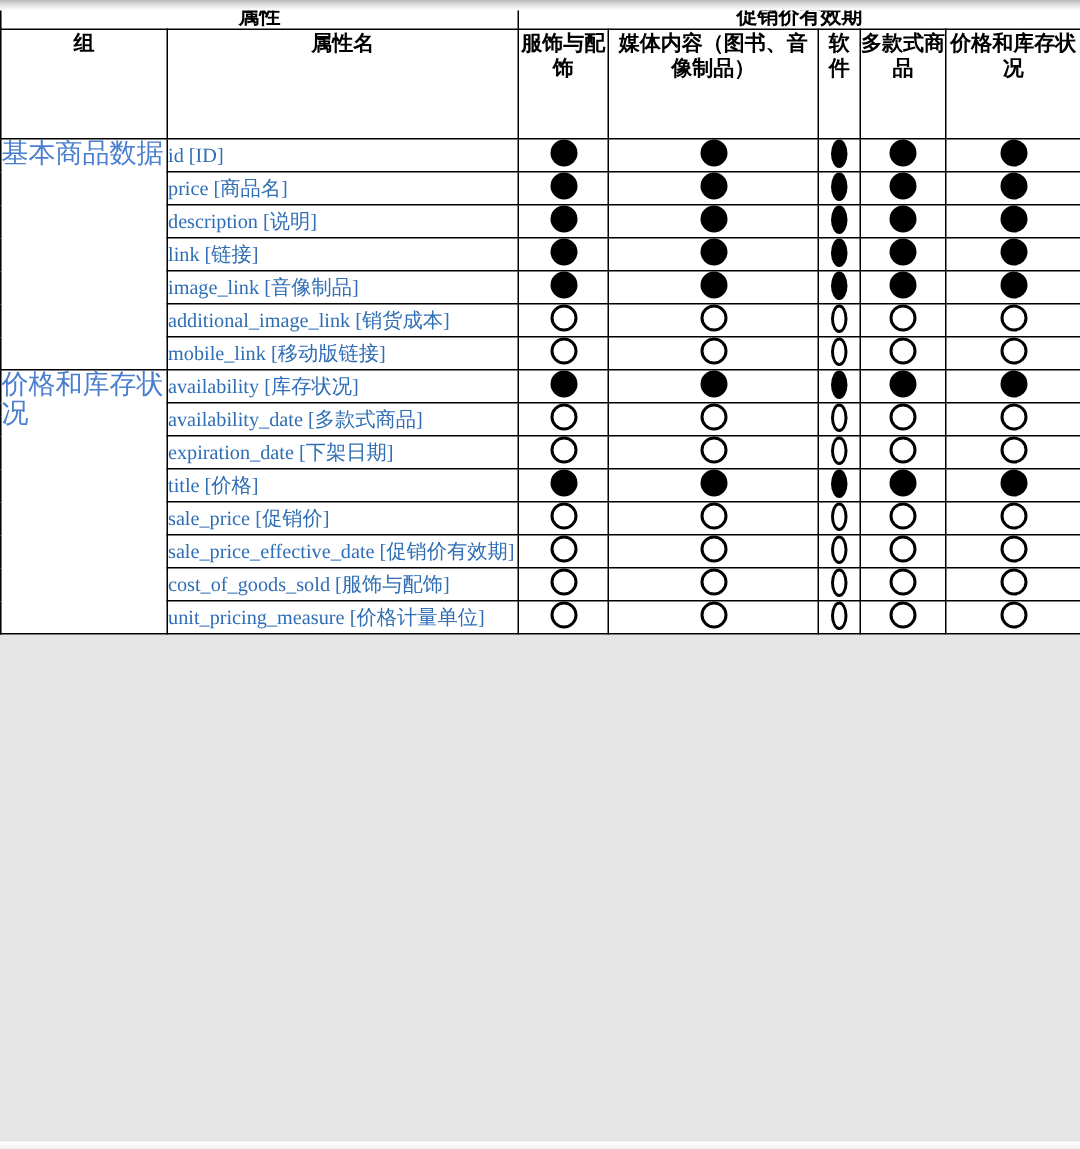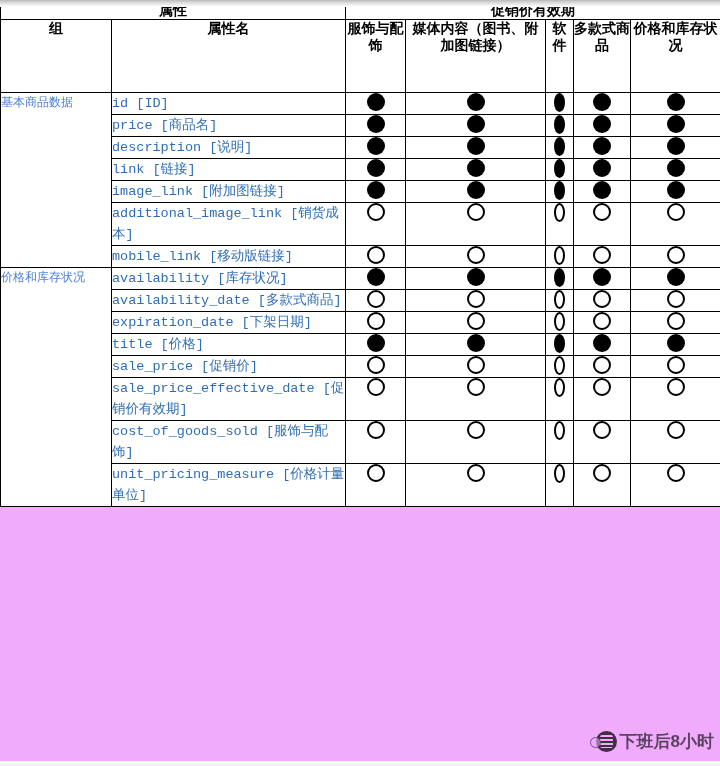"属性" #page { background: #f0abfc -> #e5e5e5 }
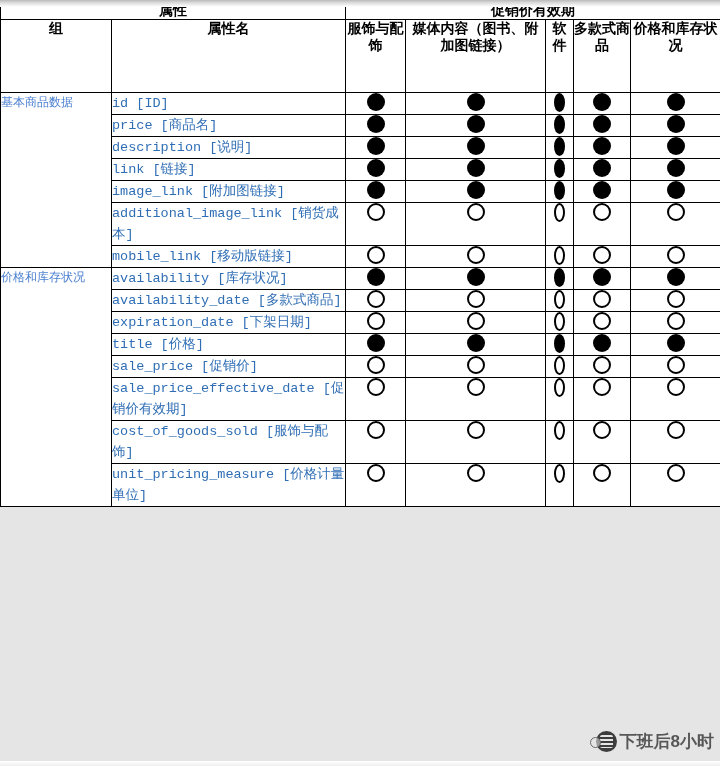"媒体内容（图书、附加图链接）" th.hdr-sub { text: 附加图链接 -> 音像制品 }
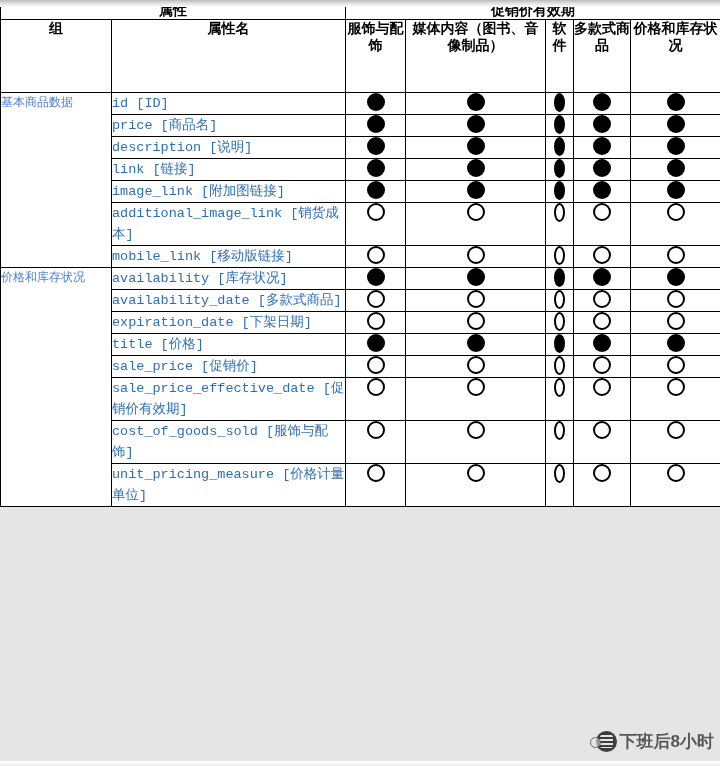"基本商品数据" .grp { font-size: 12px -> 18px }
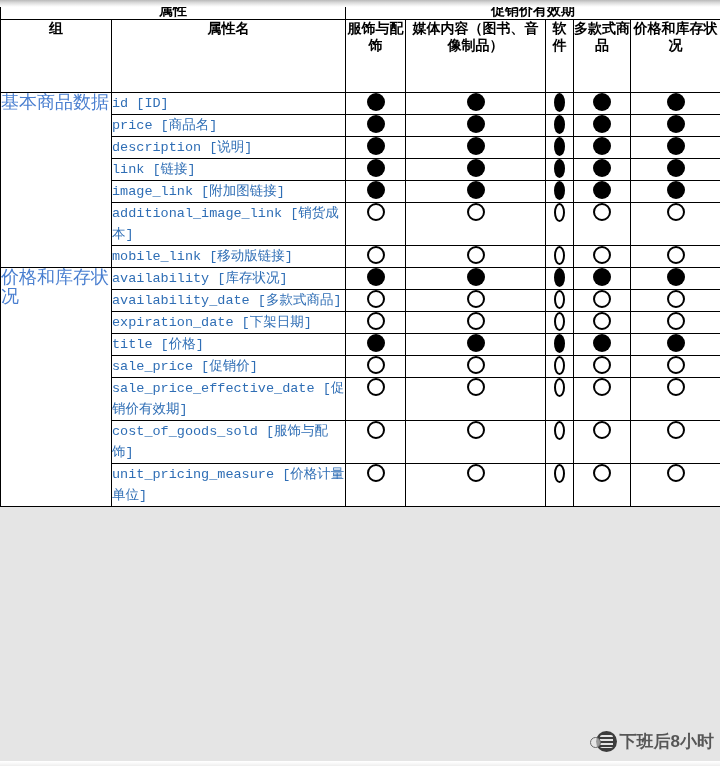"id [ID]" .attr { font-family: Liberation Mono, monospace -> Liberation Serif, serif }
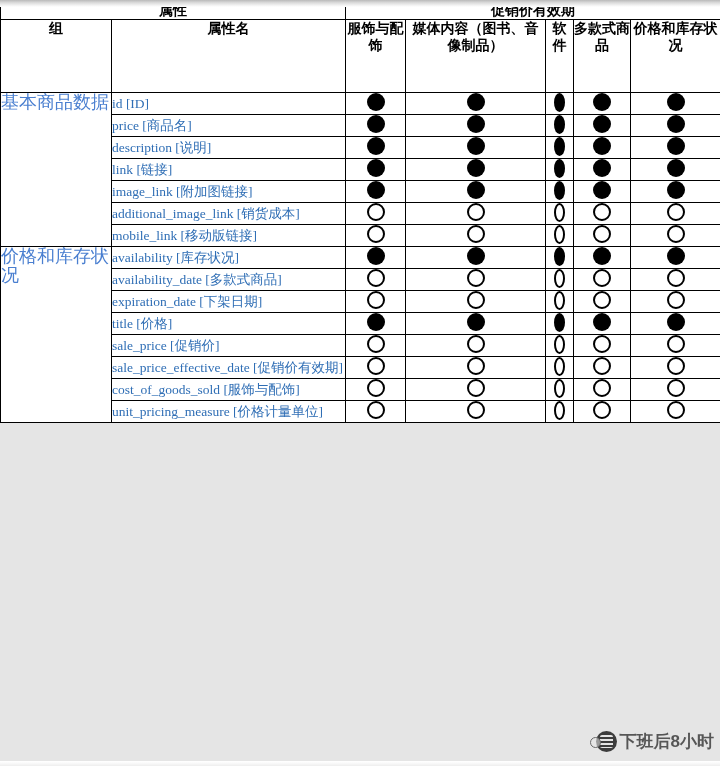"image_link [附加图链接]" td.attr { text: 附加图链接 -> 音像制品 }
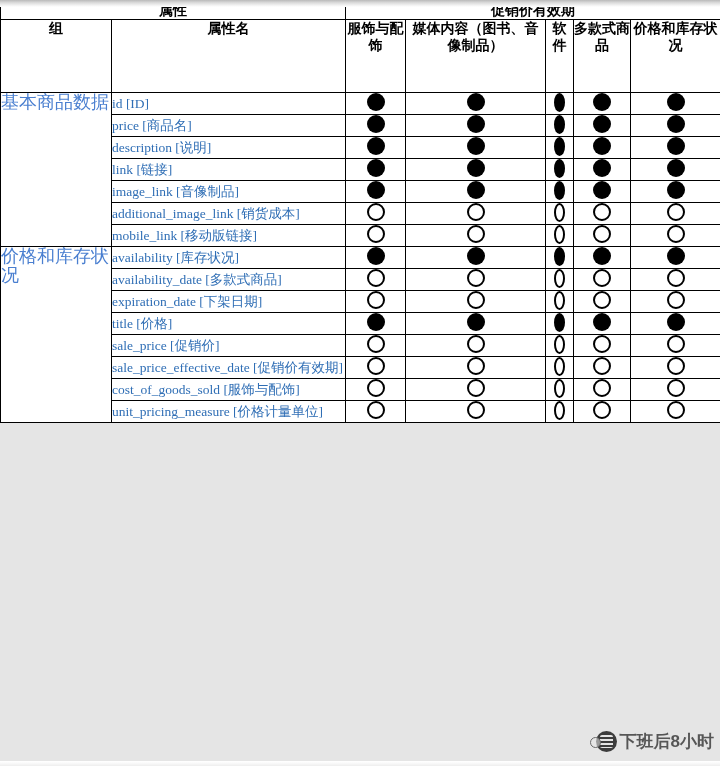"下班后8小时" div.watermark { html: <div> <span></span> <span>下班后8小时</span> </div> -> none }
